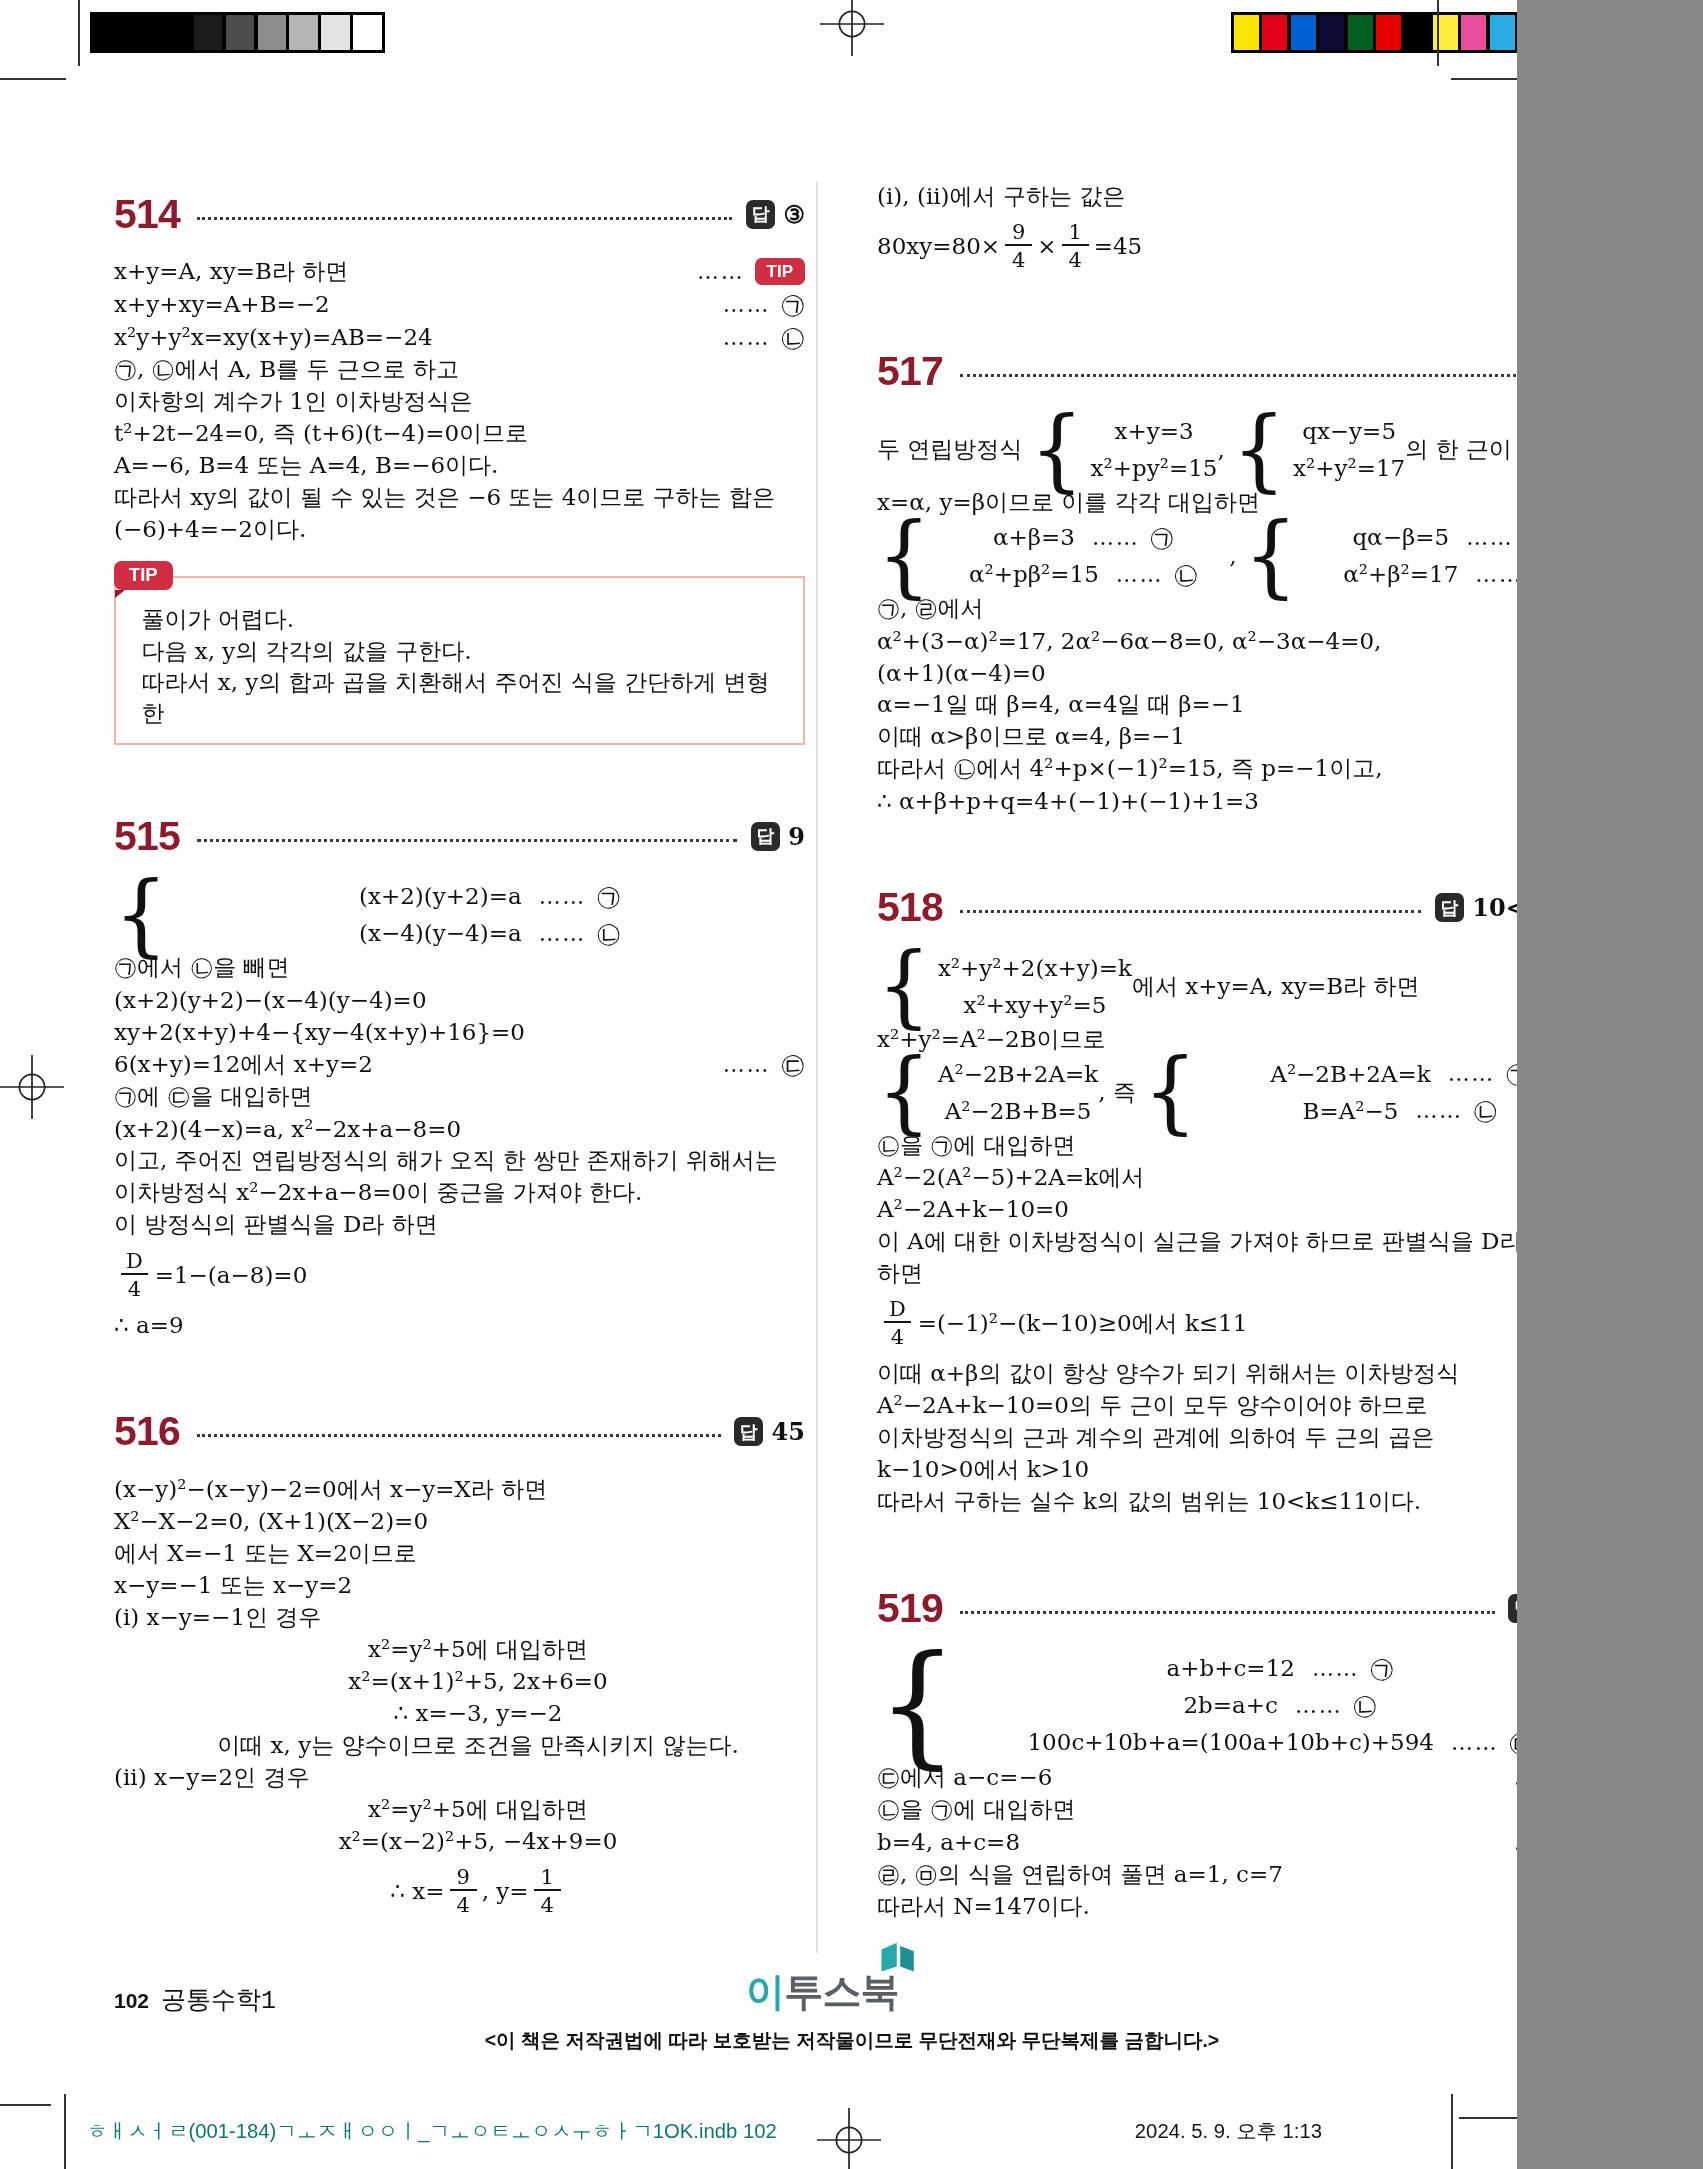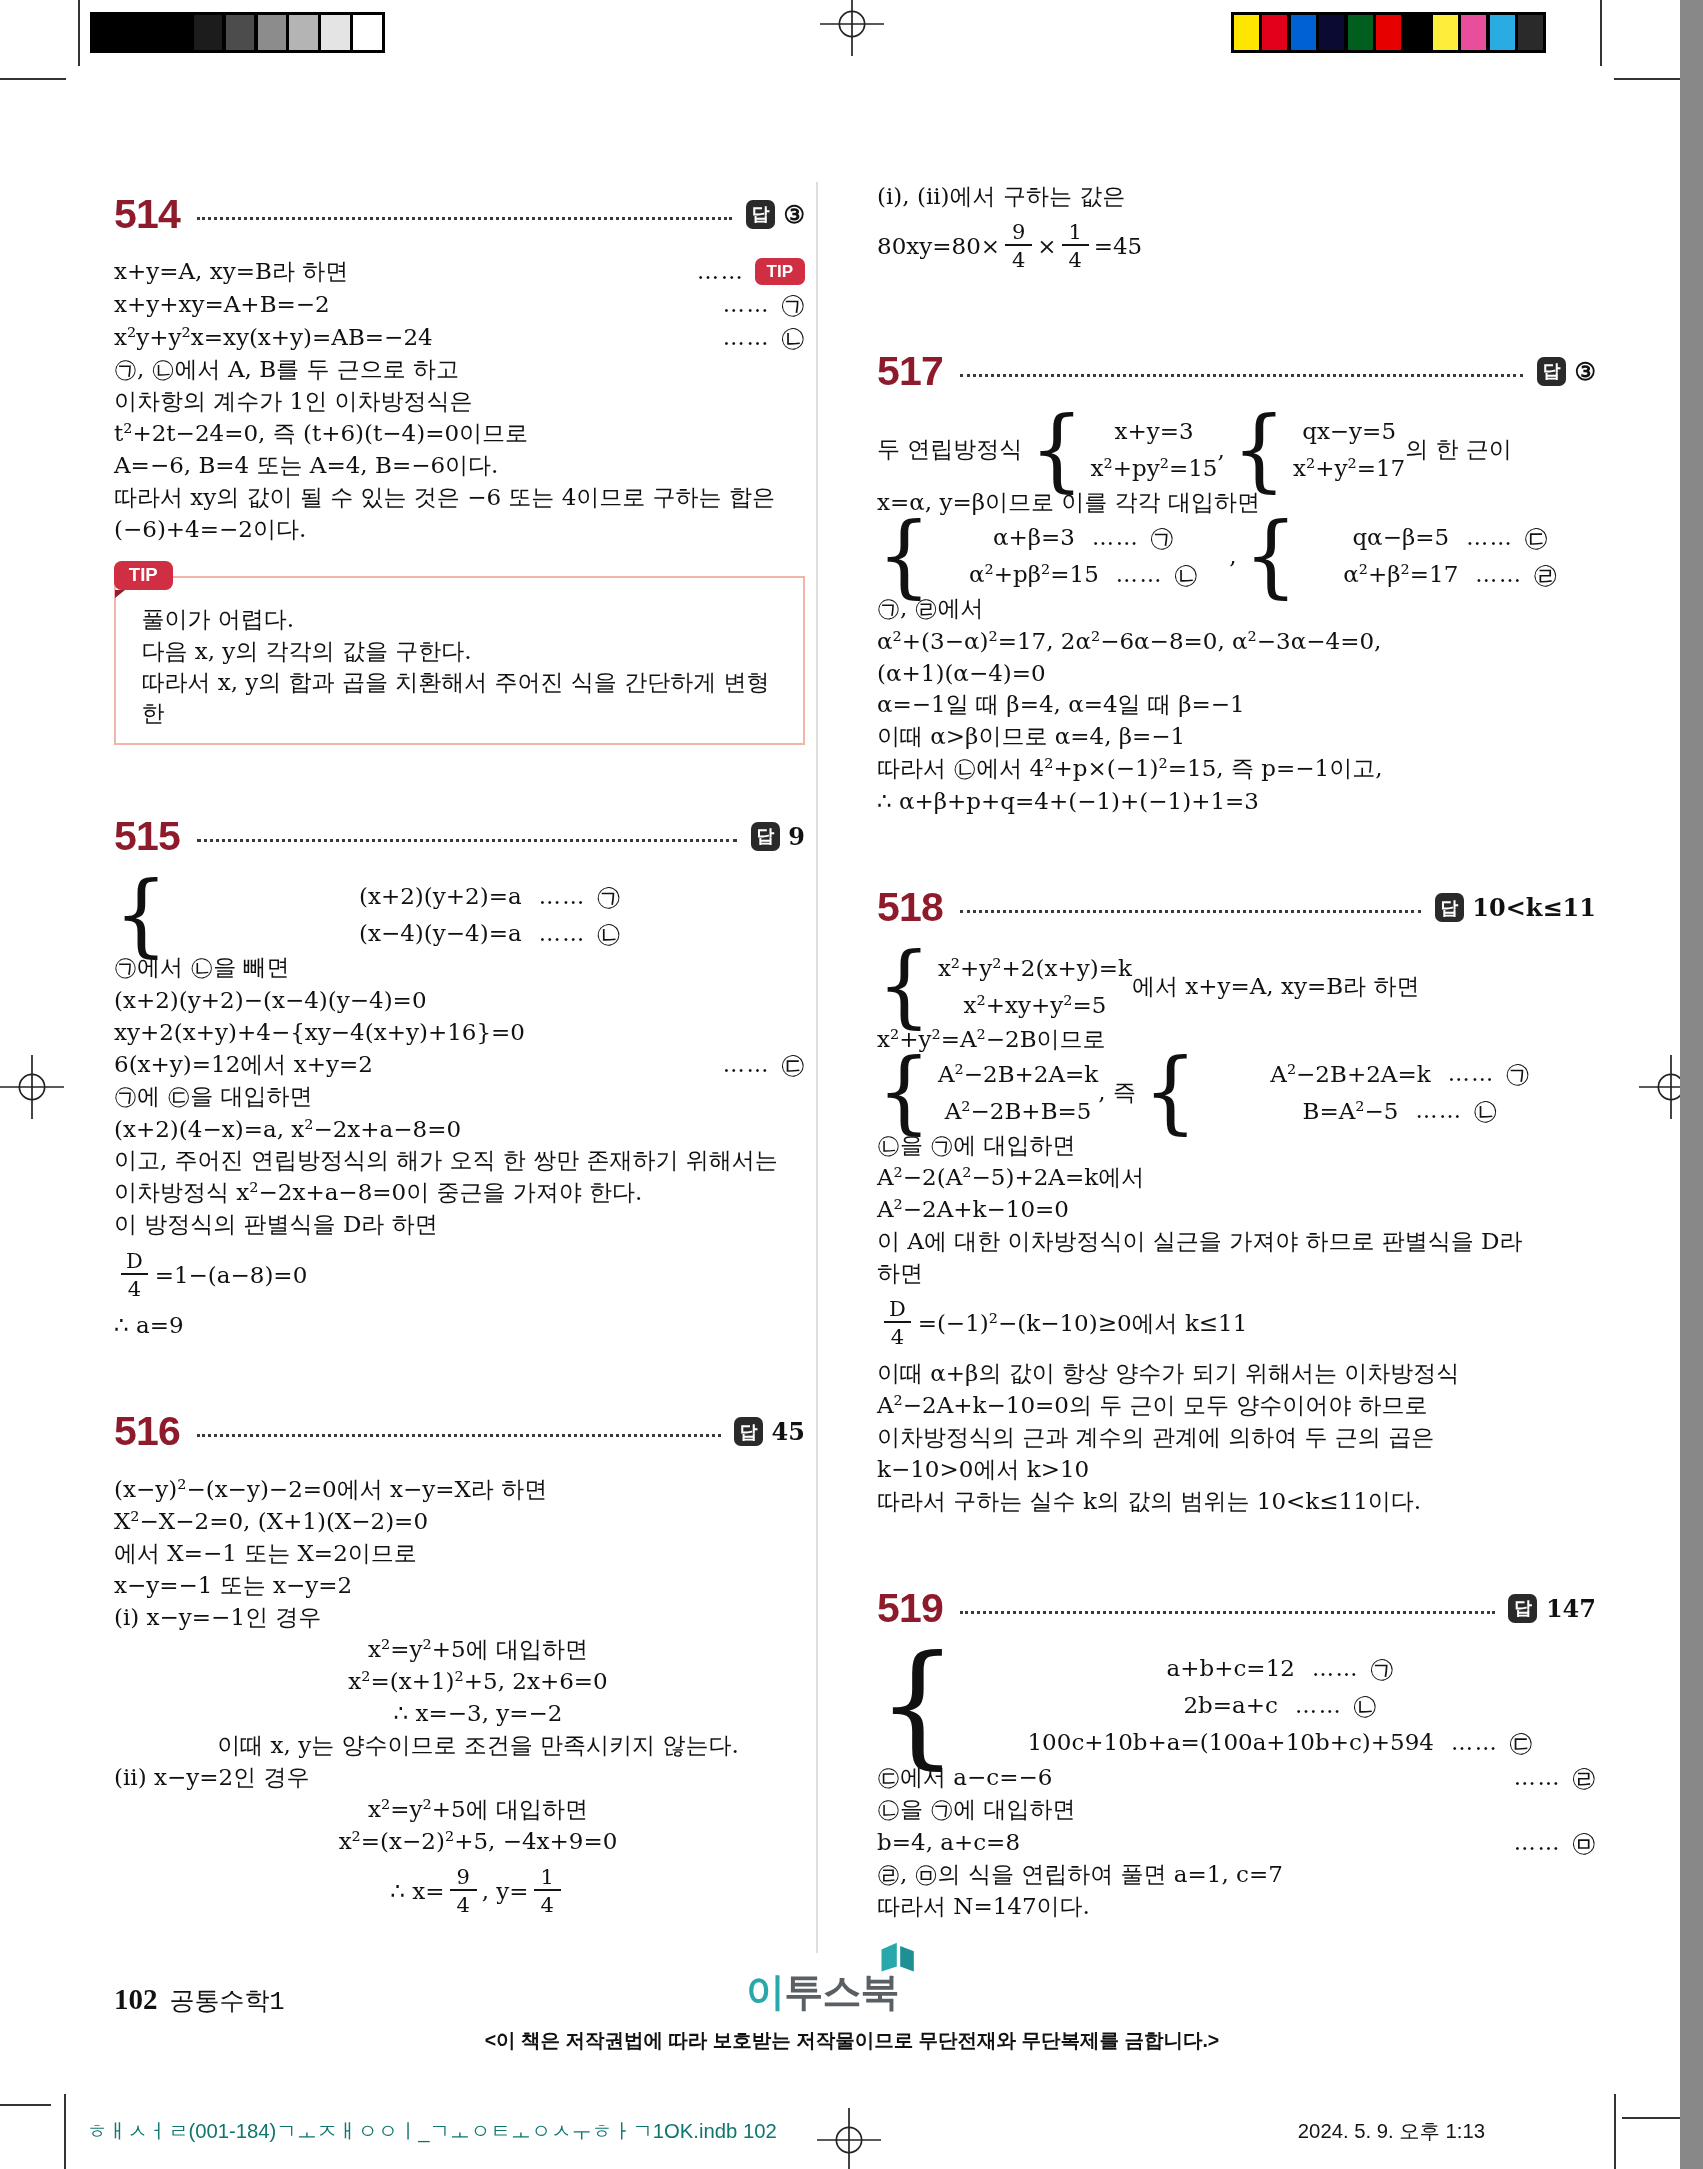"514" #page { width: 1680px -> 1517px }
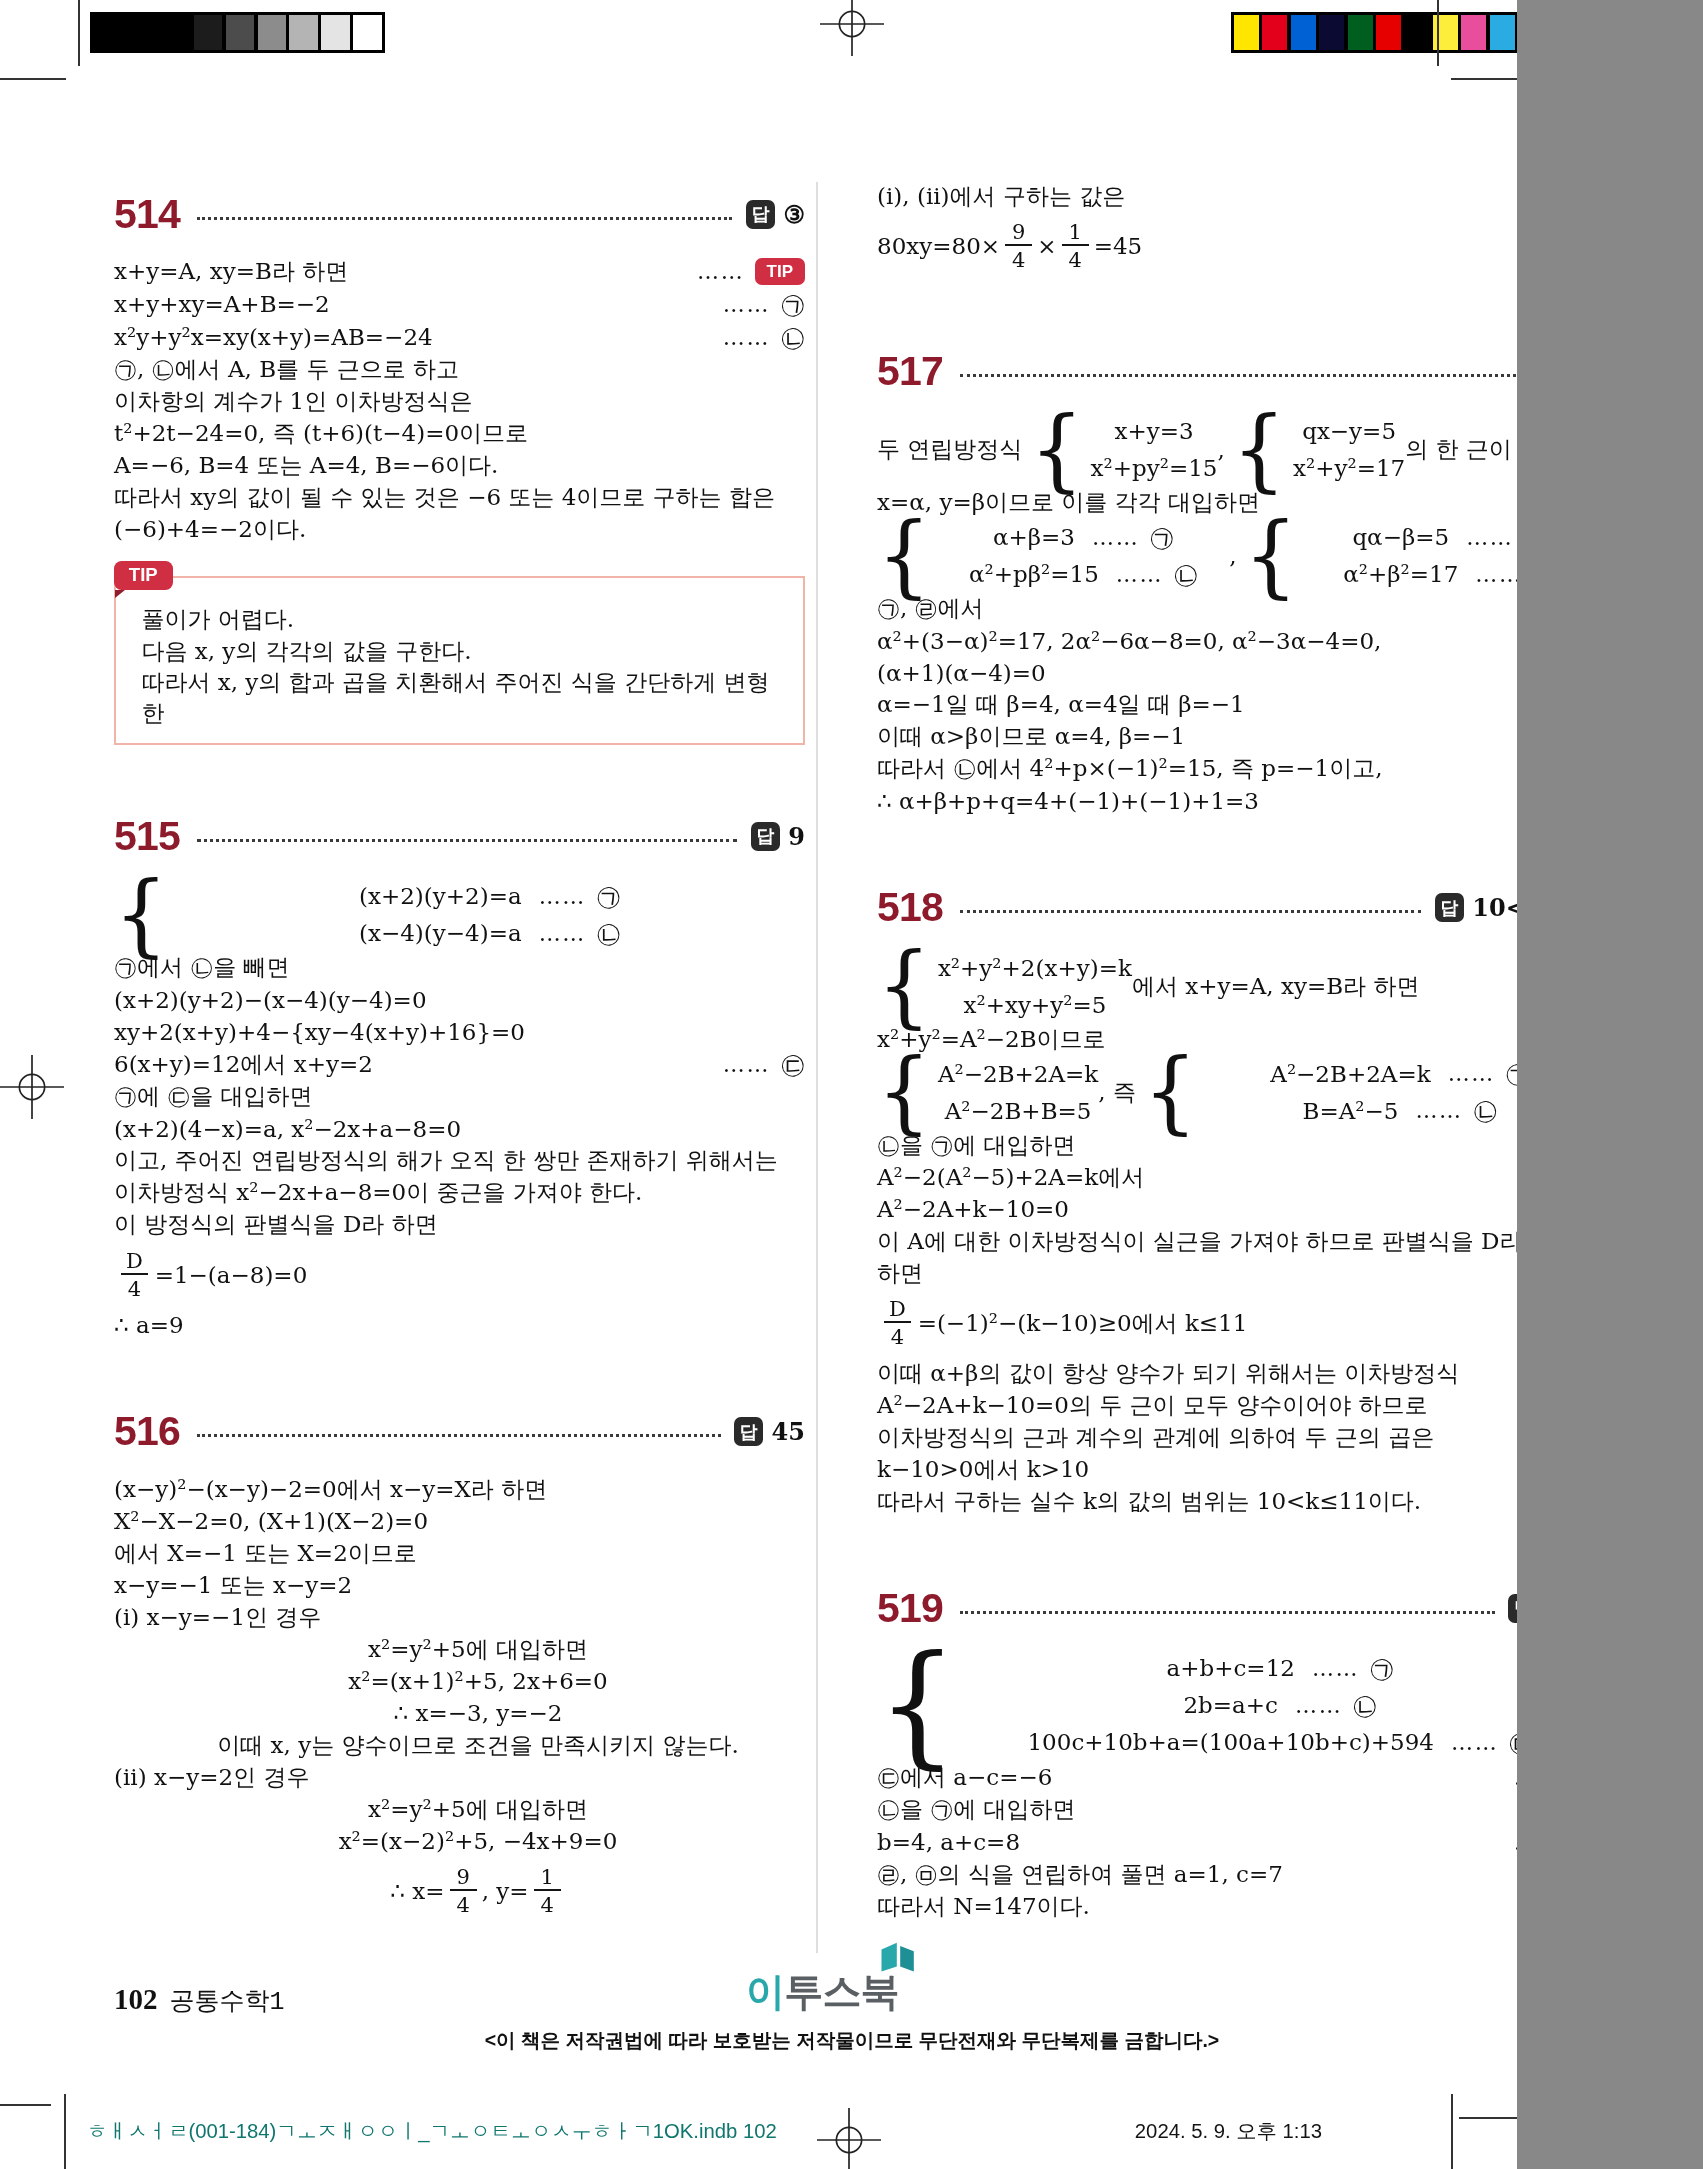"102" #page-footer .num { font-family: Liberation Serif, serif -> Liberation Sans, sans-serif; font-size: 29px -> 21px }
